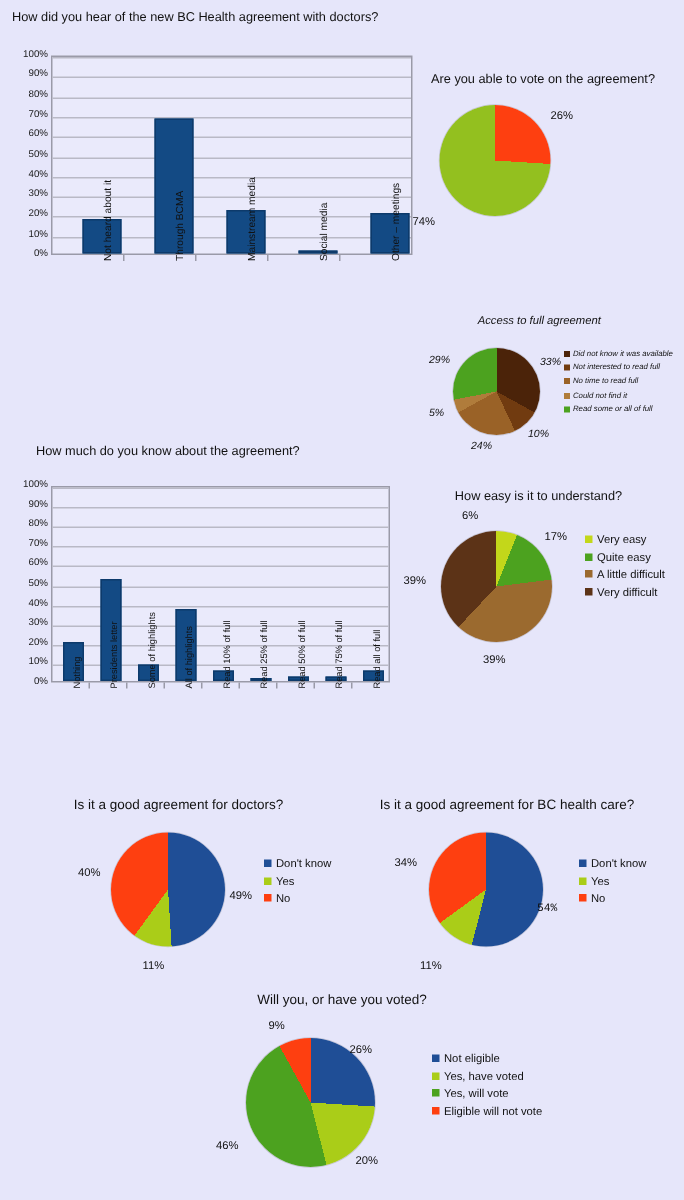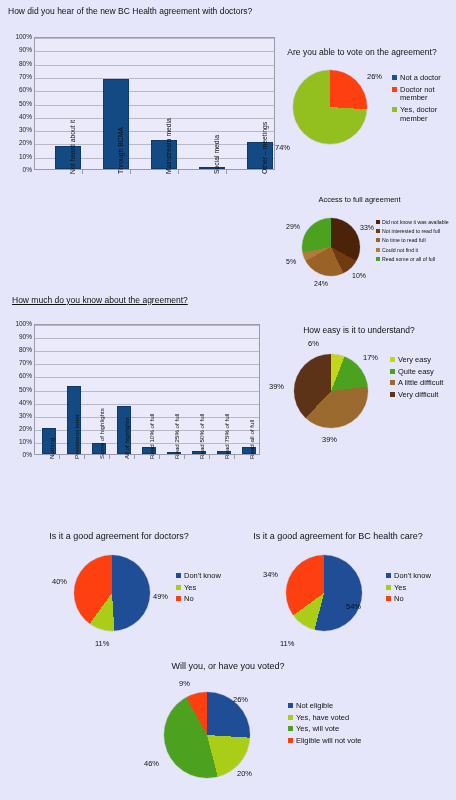"Not a doctor" div.legend { html: <div> <div> <span></span> <span>Not a doctor</span> </div> <div> <span></span> <span>Doctor not member</span> </div> <div> <span></span> <span>Yes, doctor member</span> </div> </div> -> none }
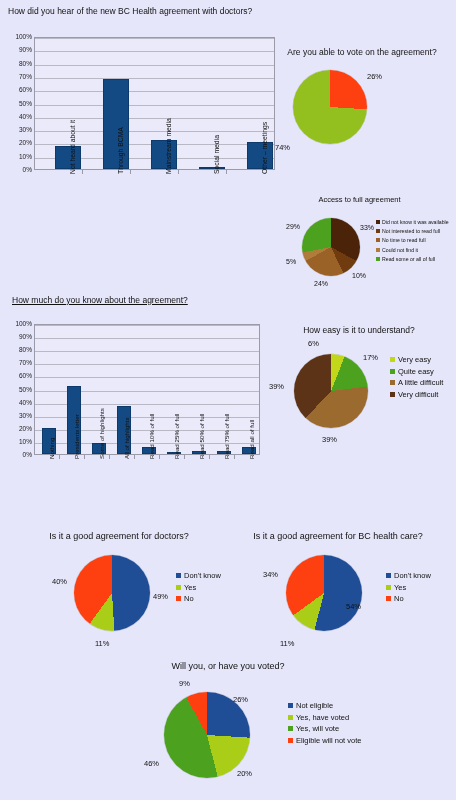"Access to full agreement" div.panel { font-style: none -> italic; top: 196px -> 210px }
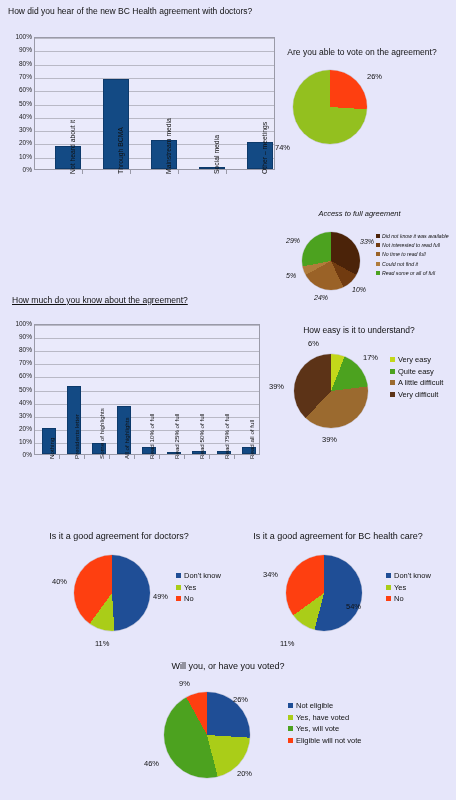"How much do you know" div.chart-title { left: 4px -> 16px; text-decoration: underline -> none }
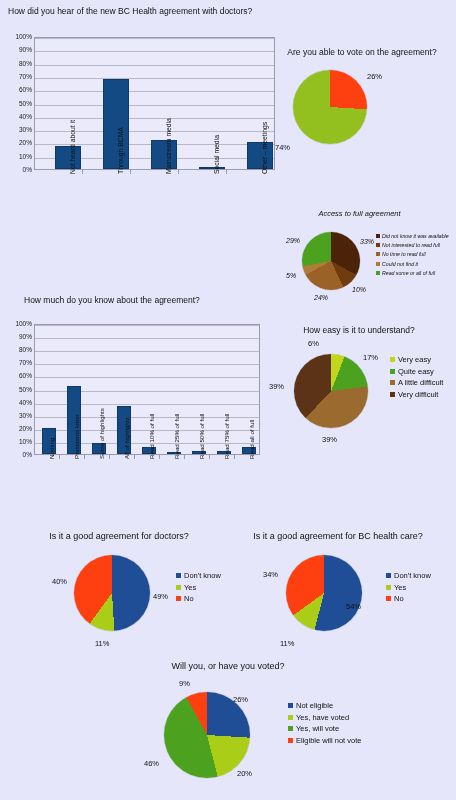"54%" div.pielabel { font-family: none -> Liberation Mono, monospace; left: 116px -> 128px }
